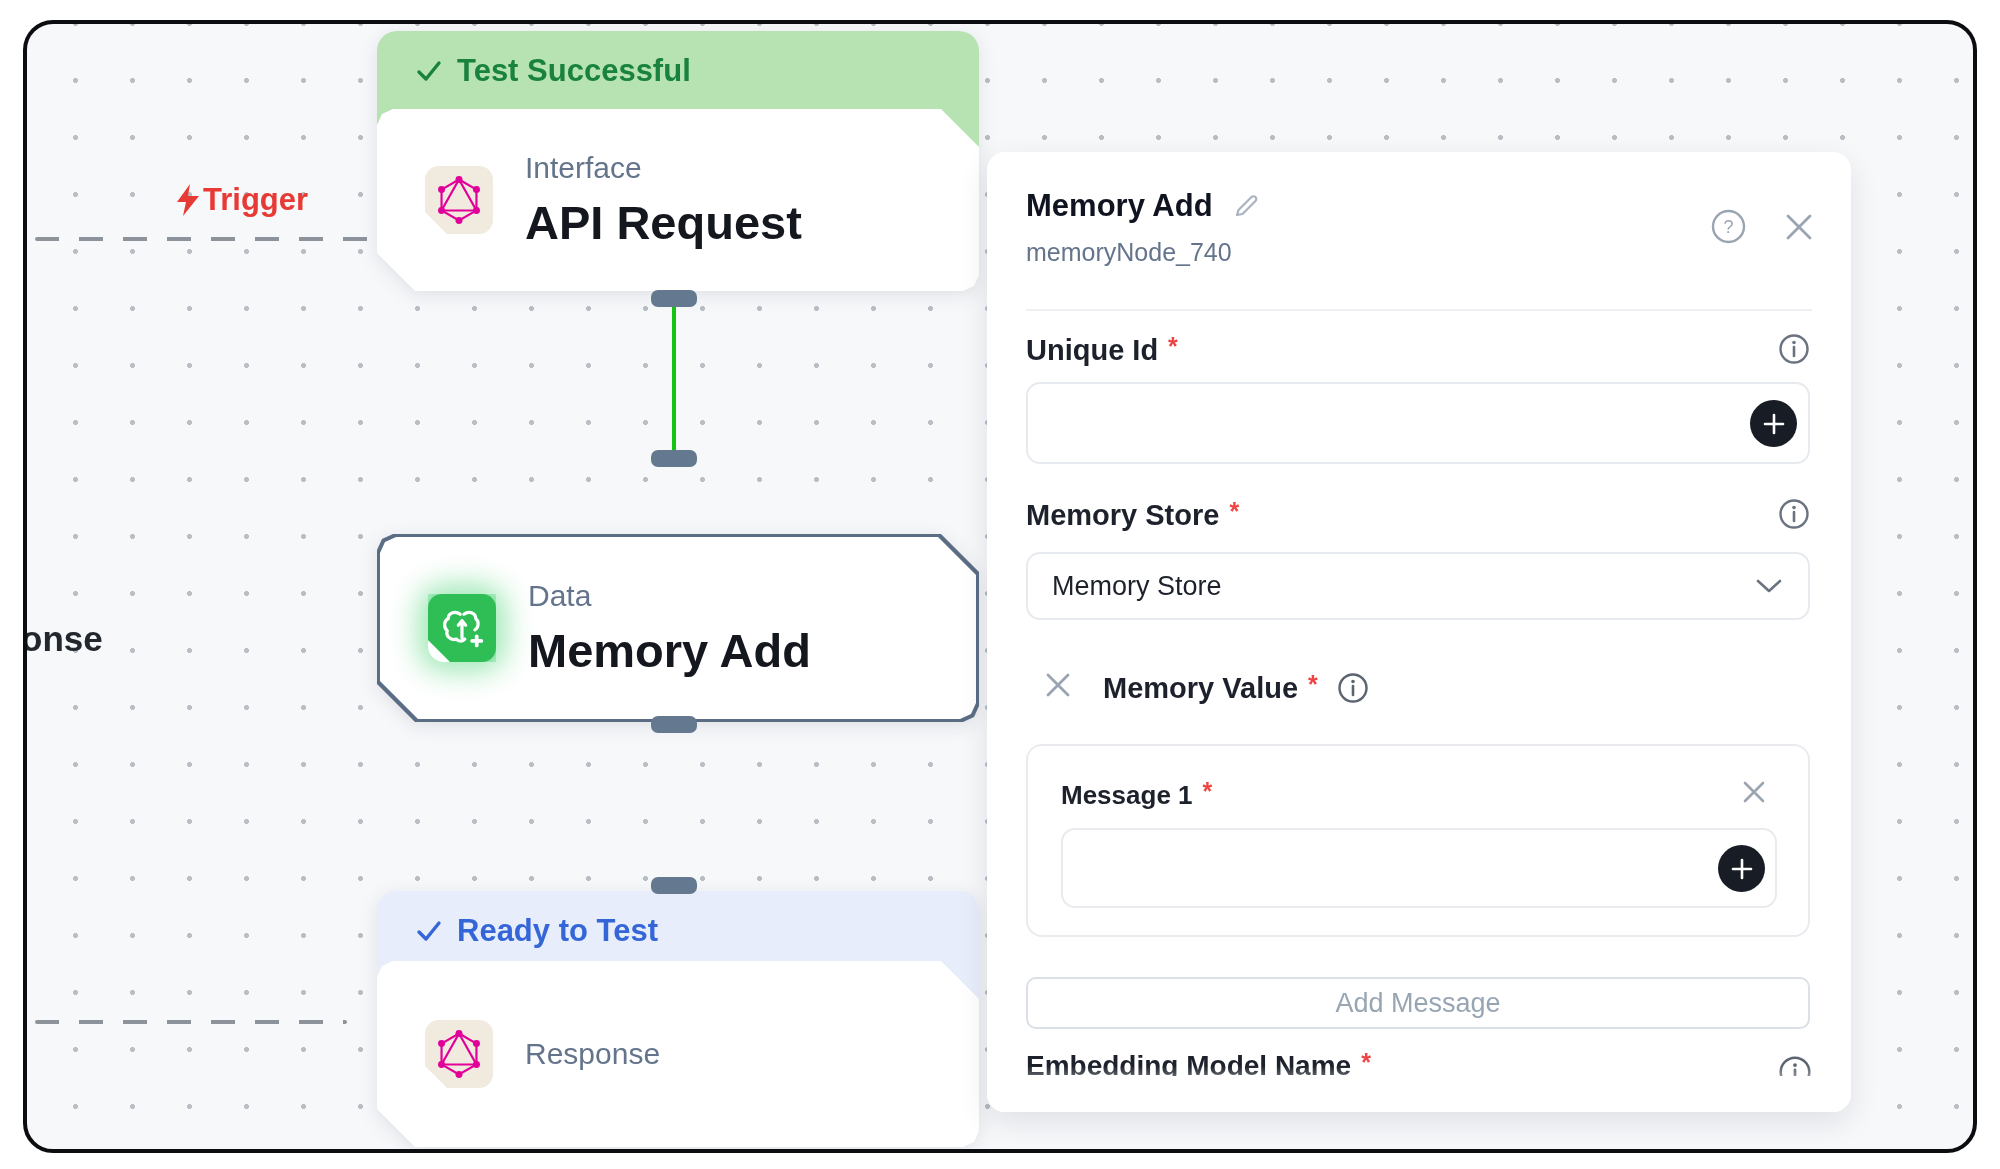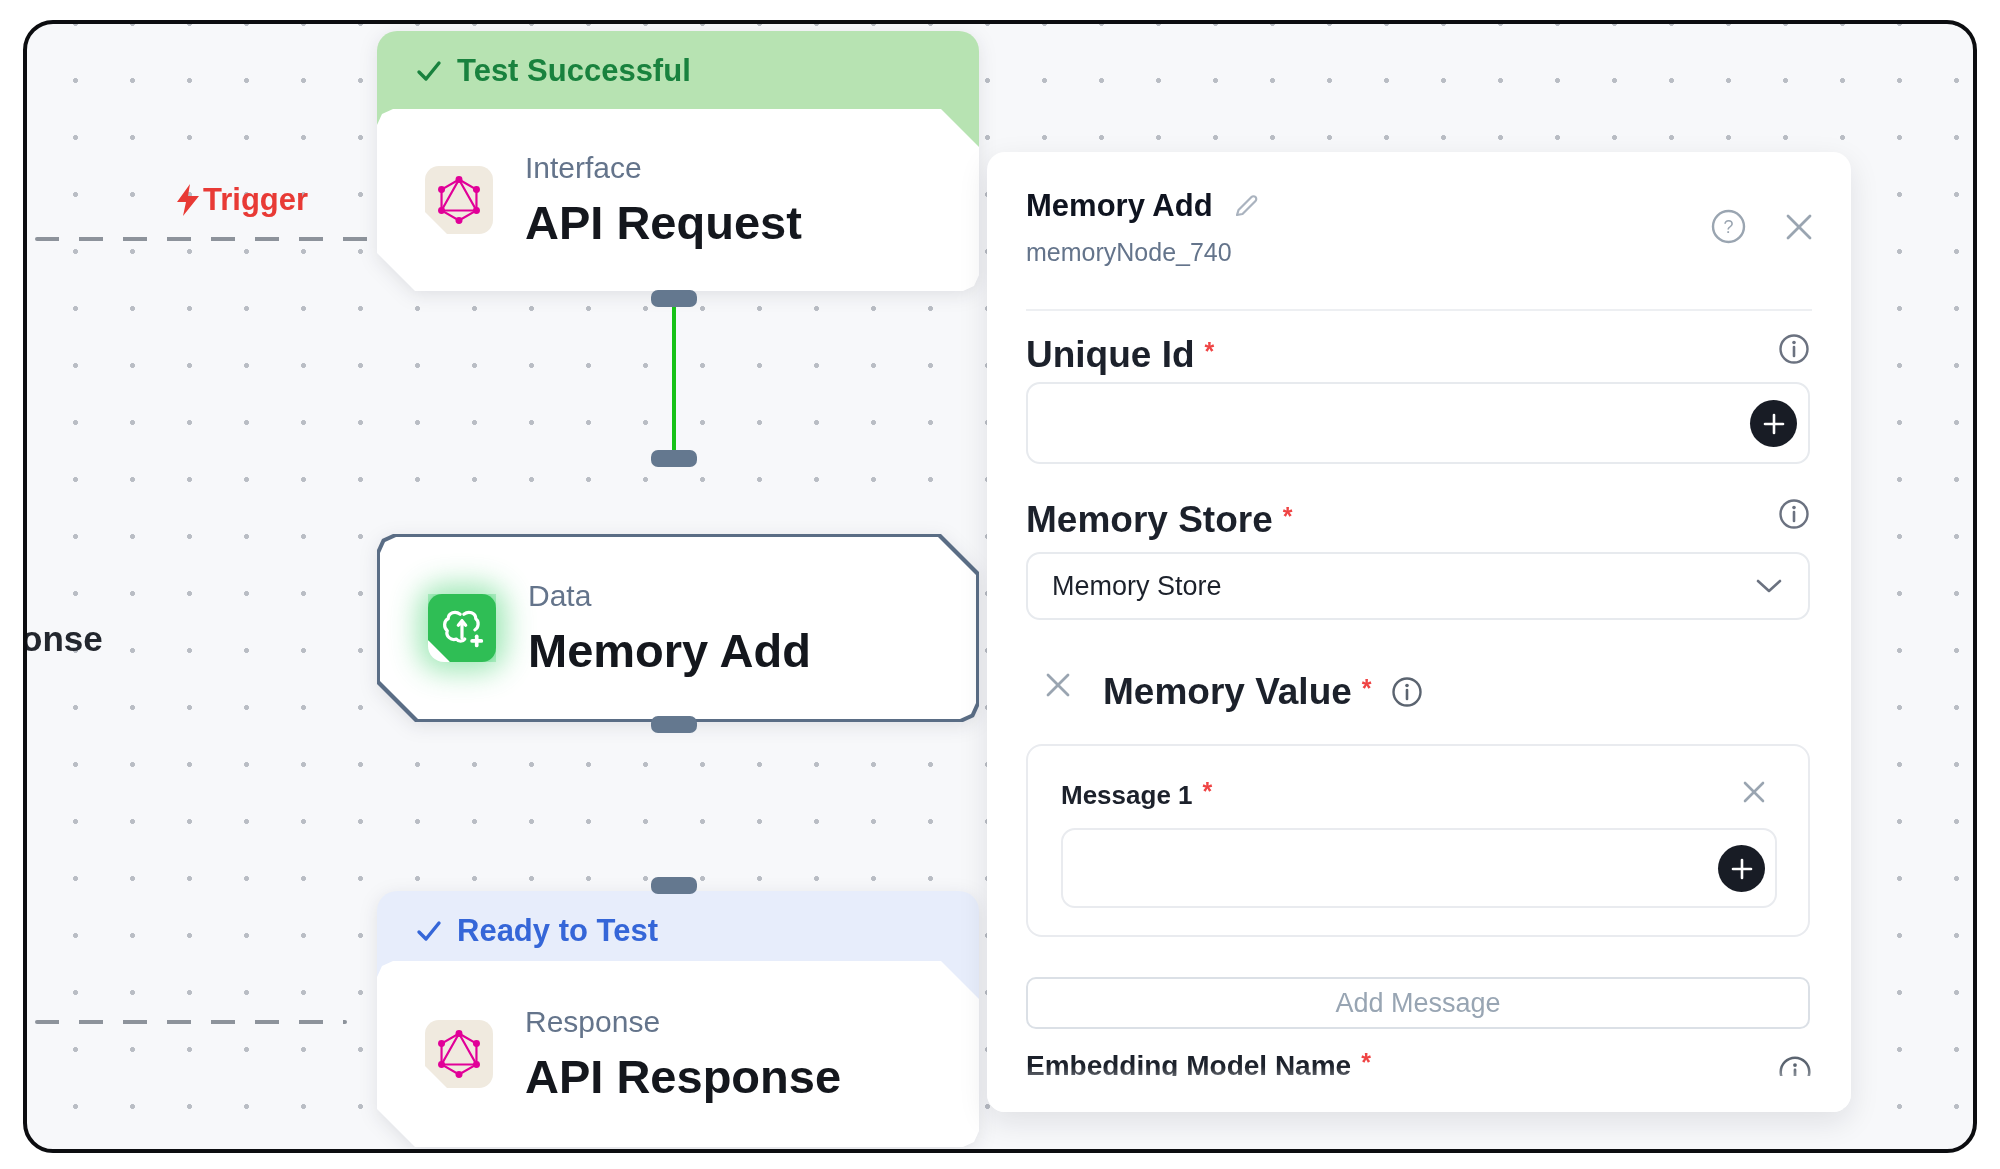"Unique Id" .field-label { font-size: 37px -> 29px }
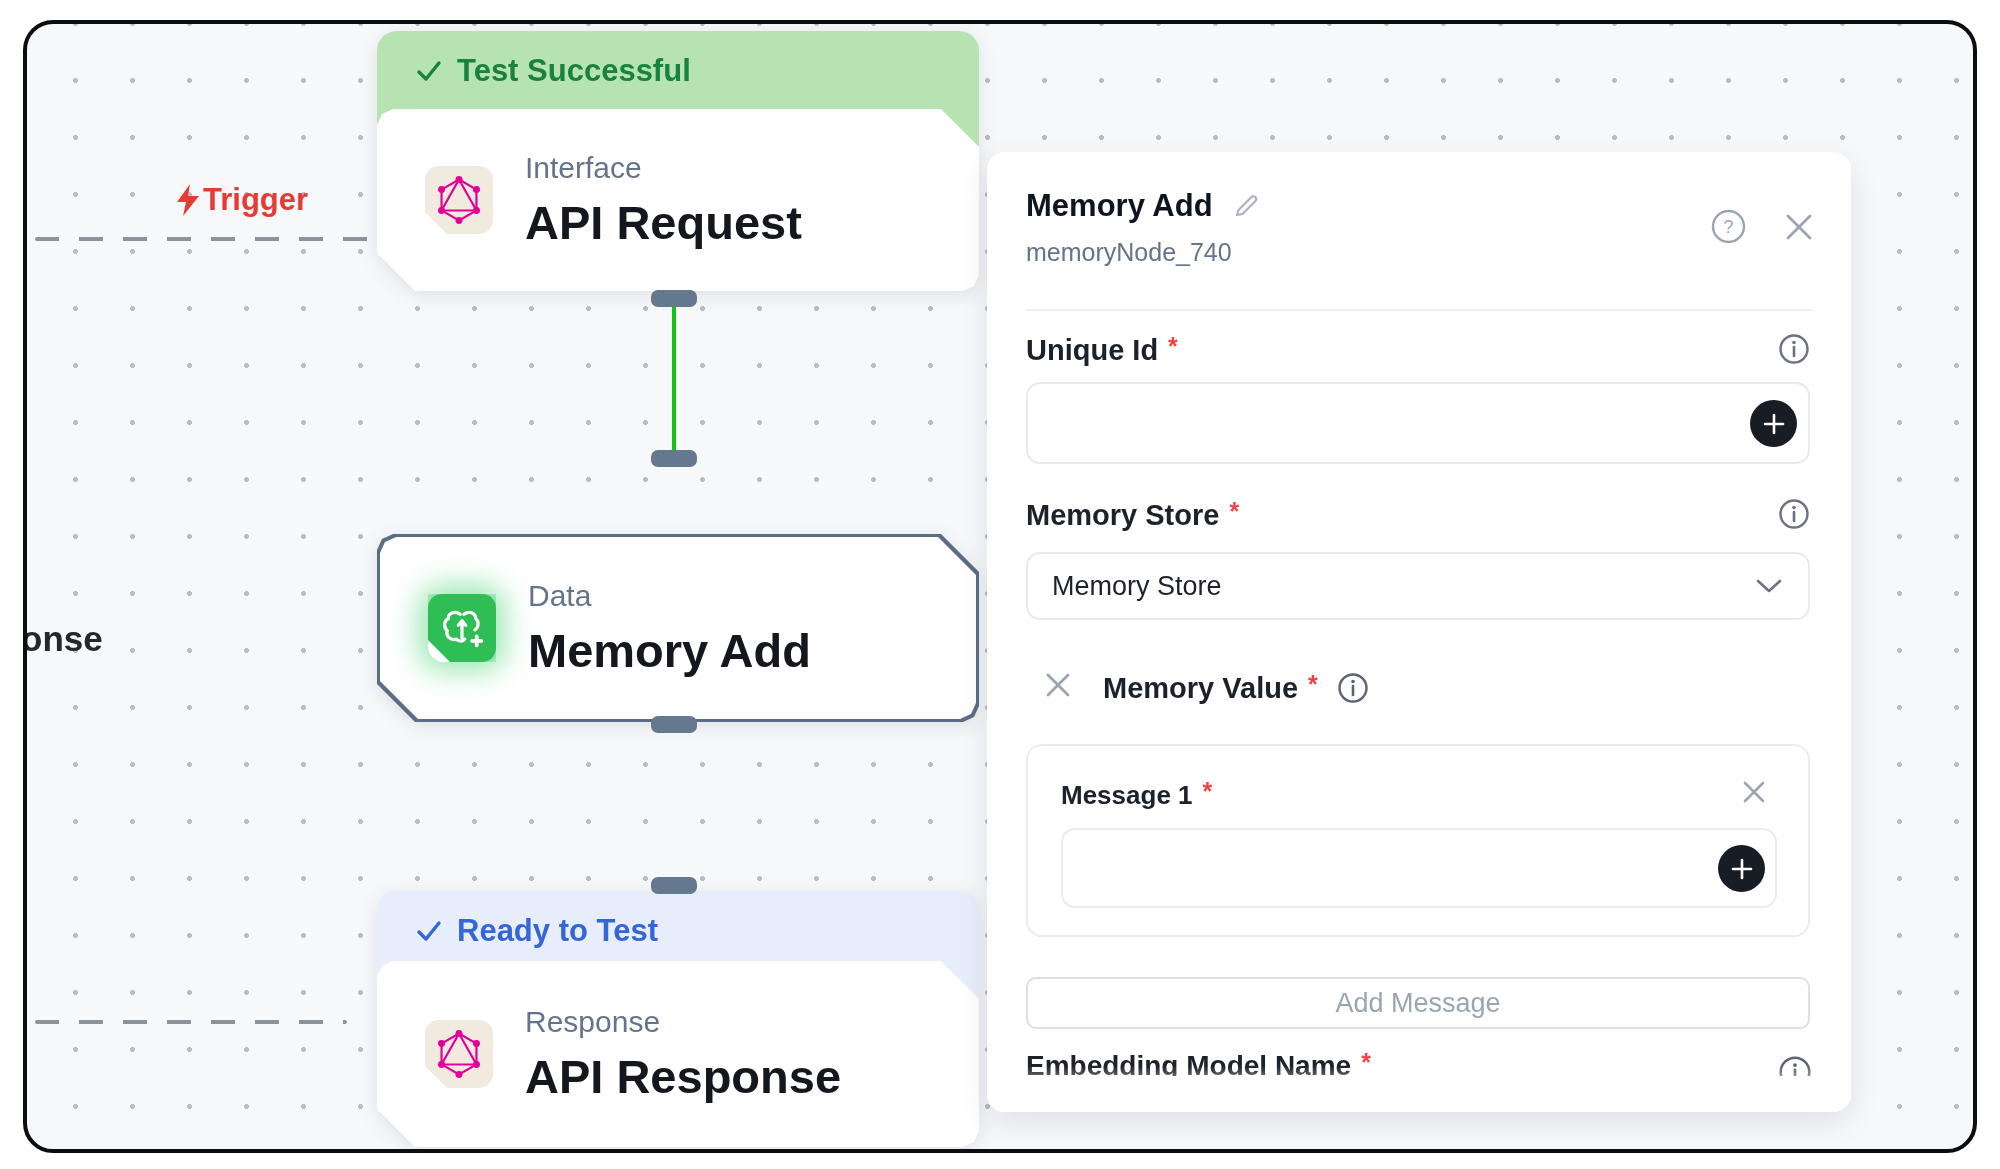"API Response" span.node-title { html: <span>API Response</span> -> none }
